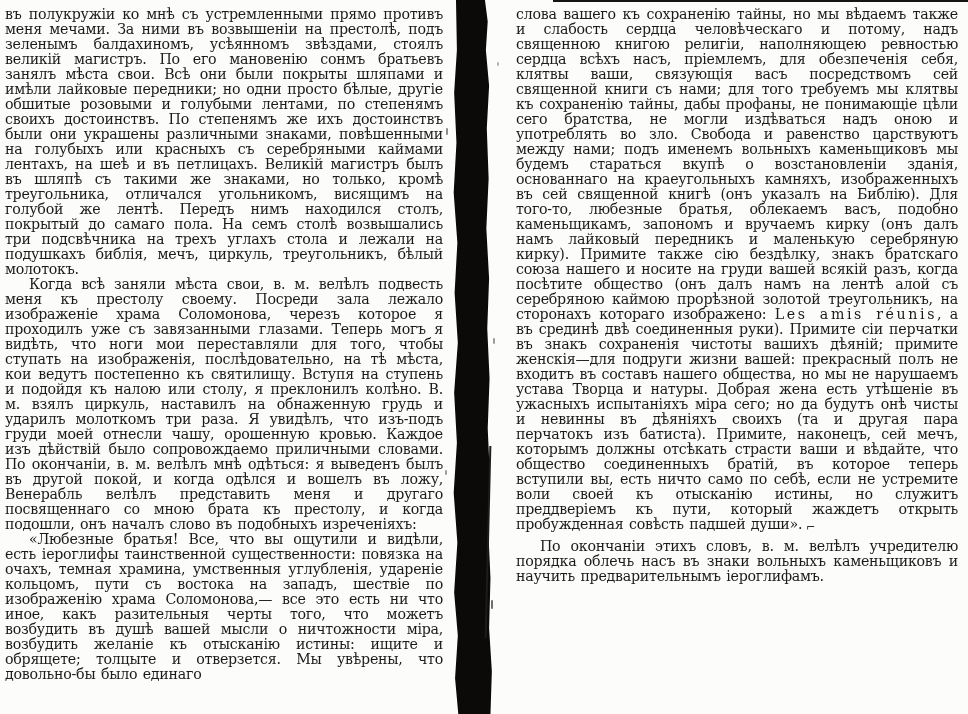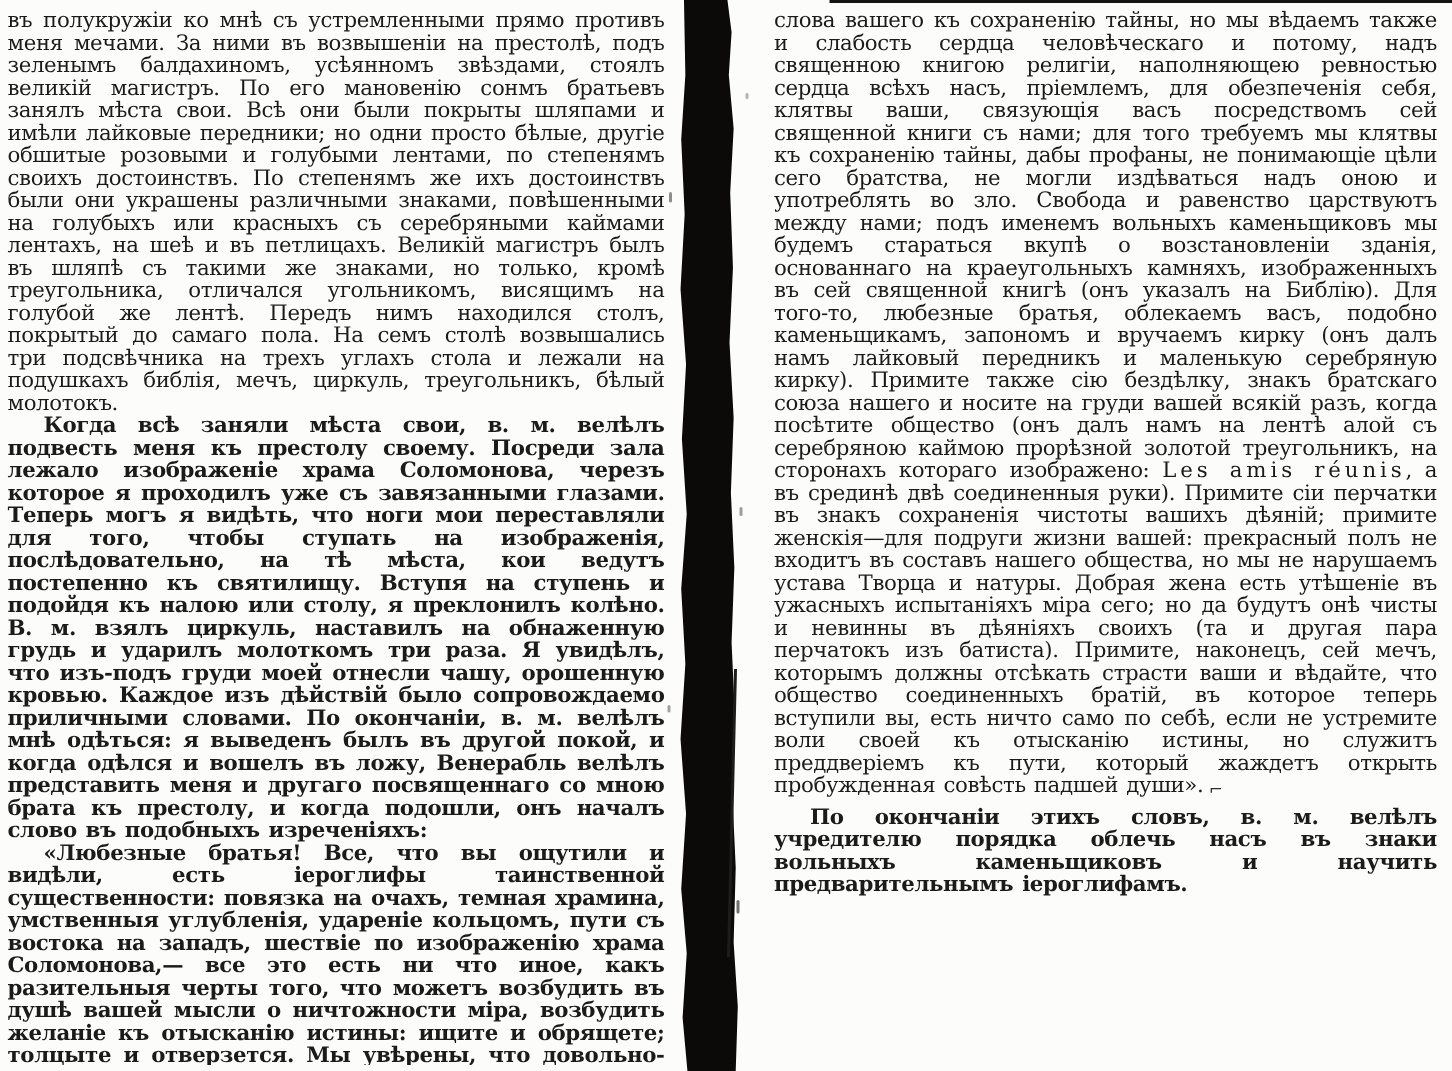"Когда всѣ заняли мѣста свои," .para.indent { font-weight: bold -> none }
